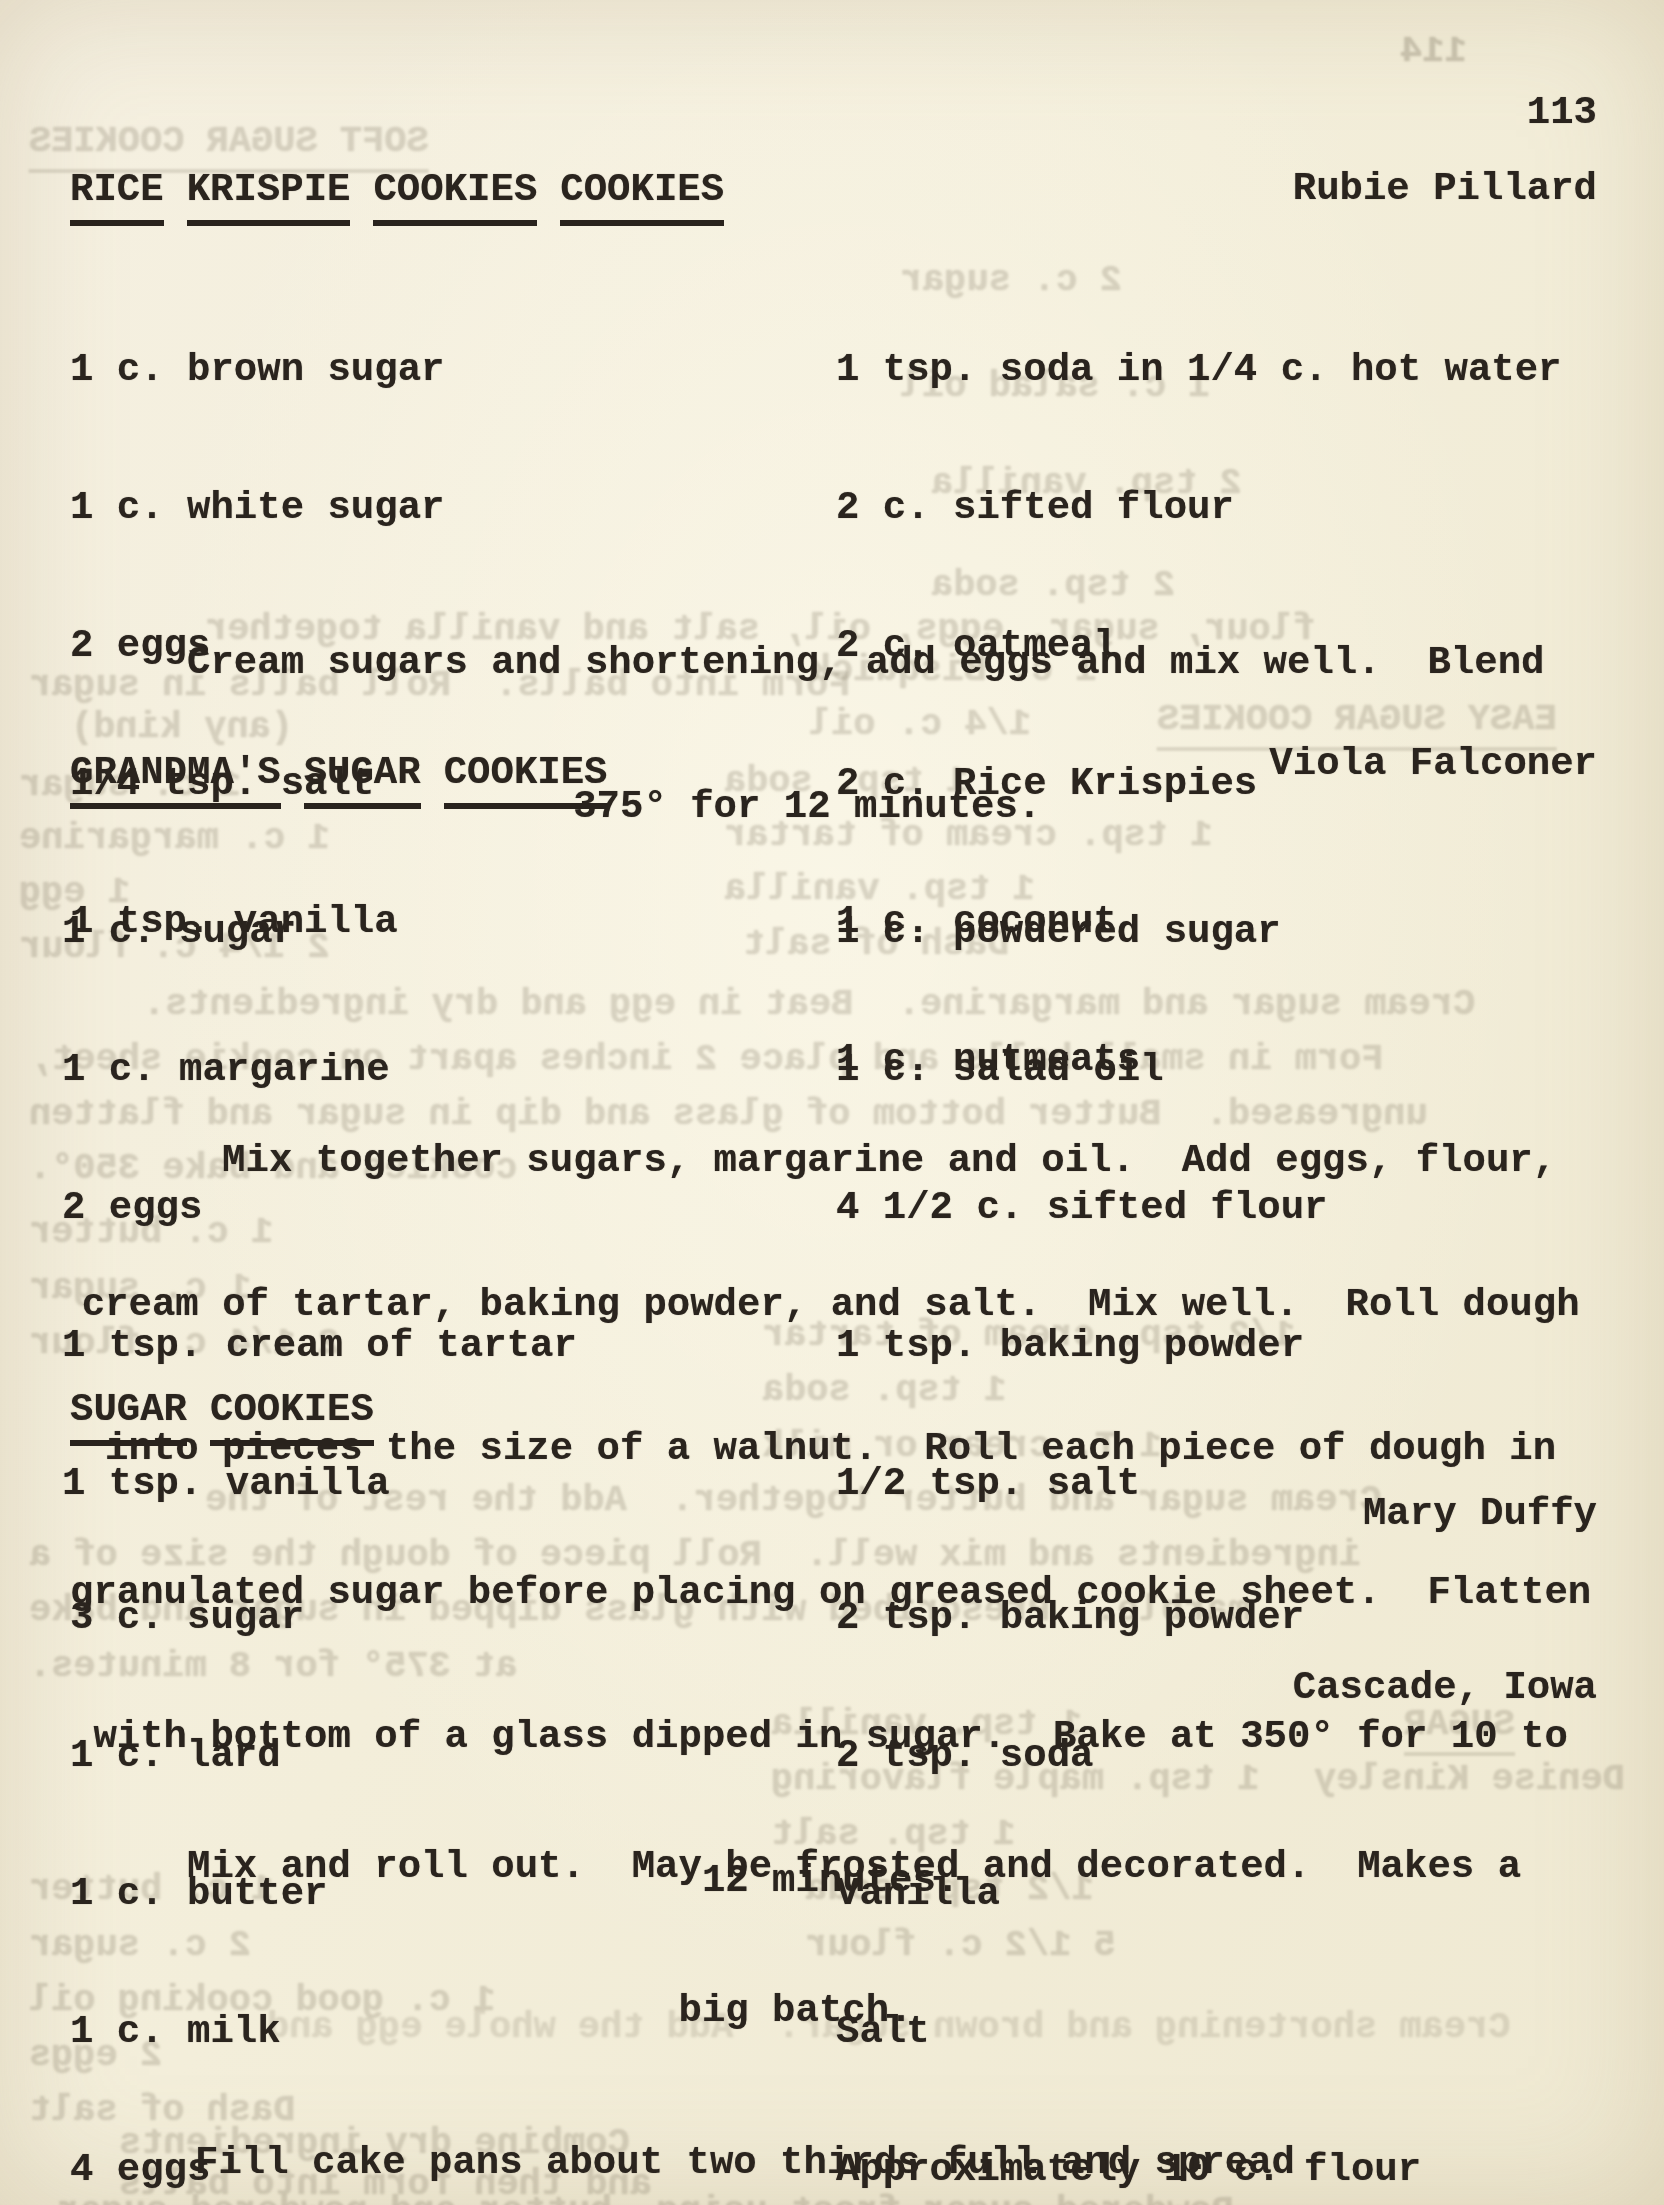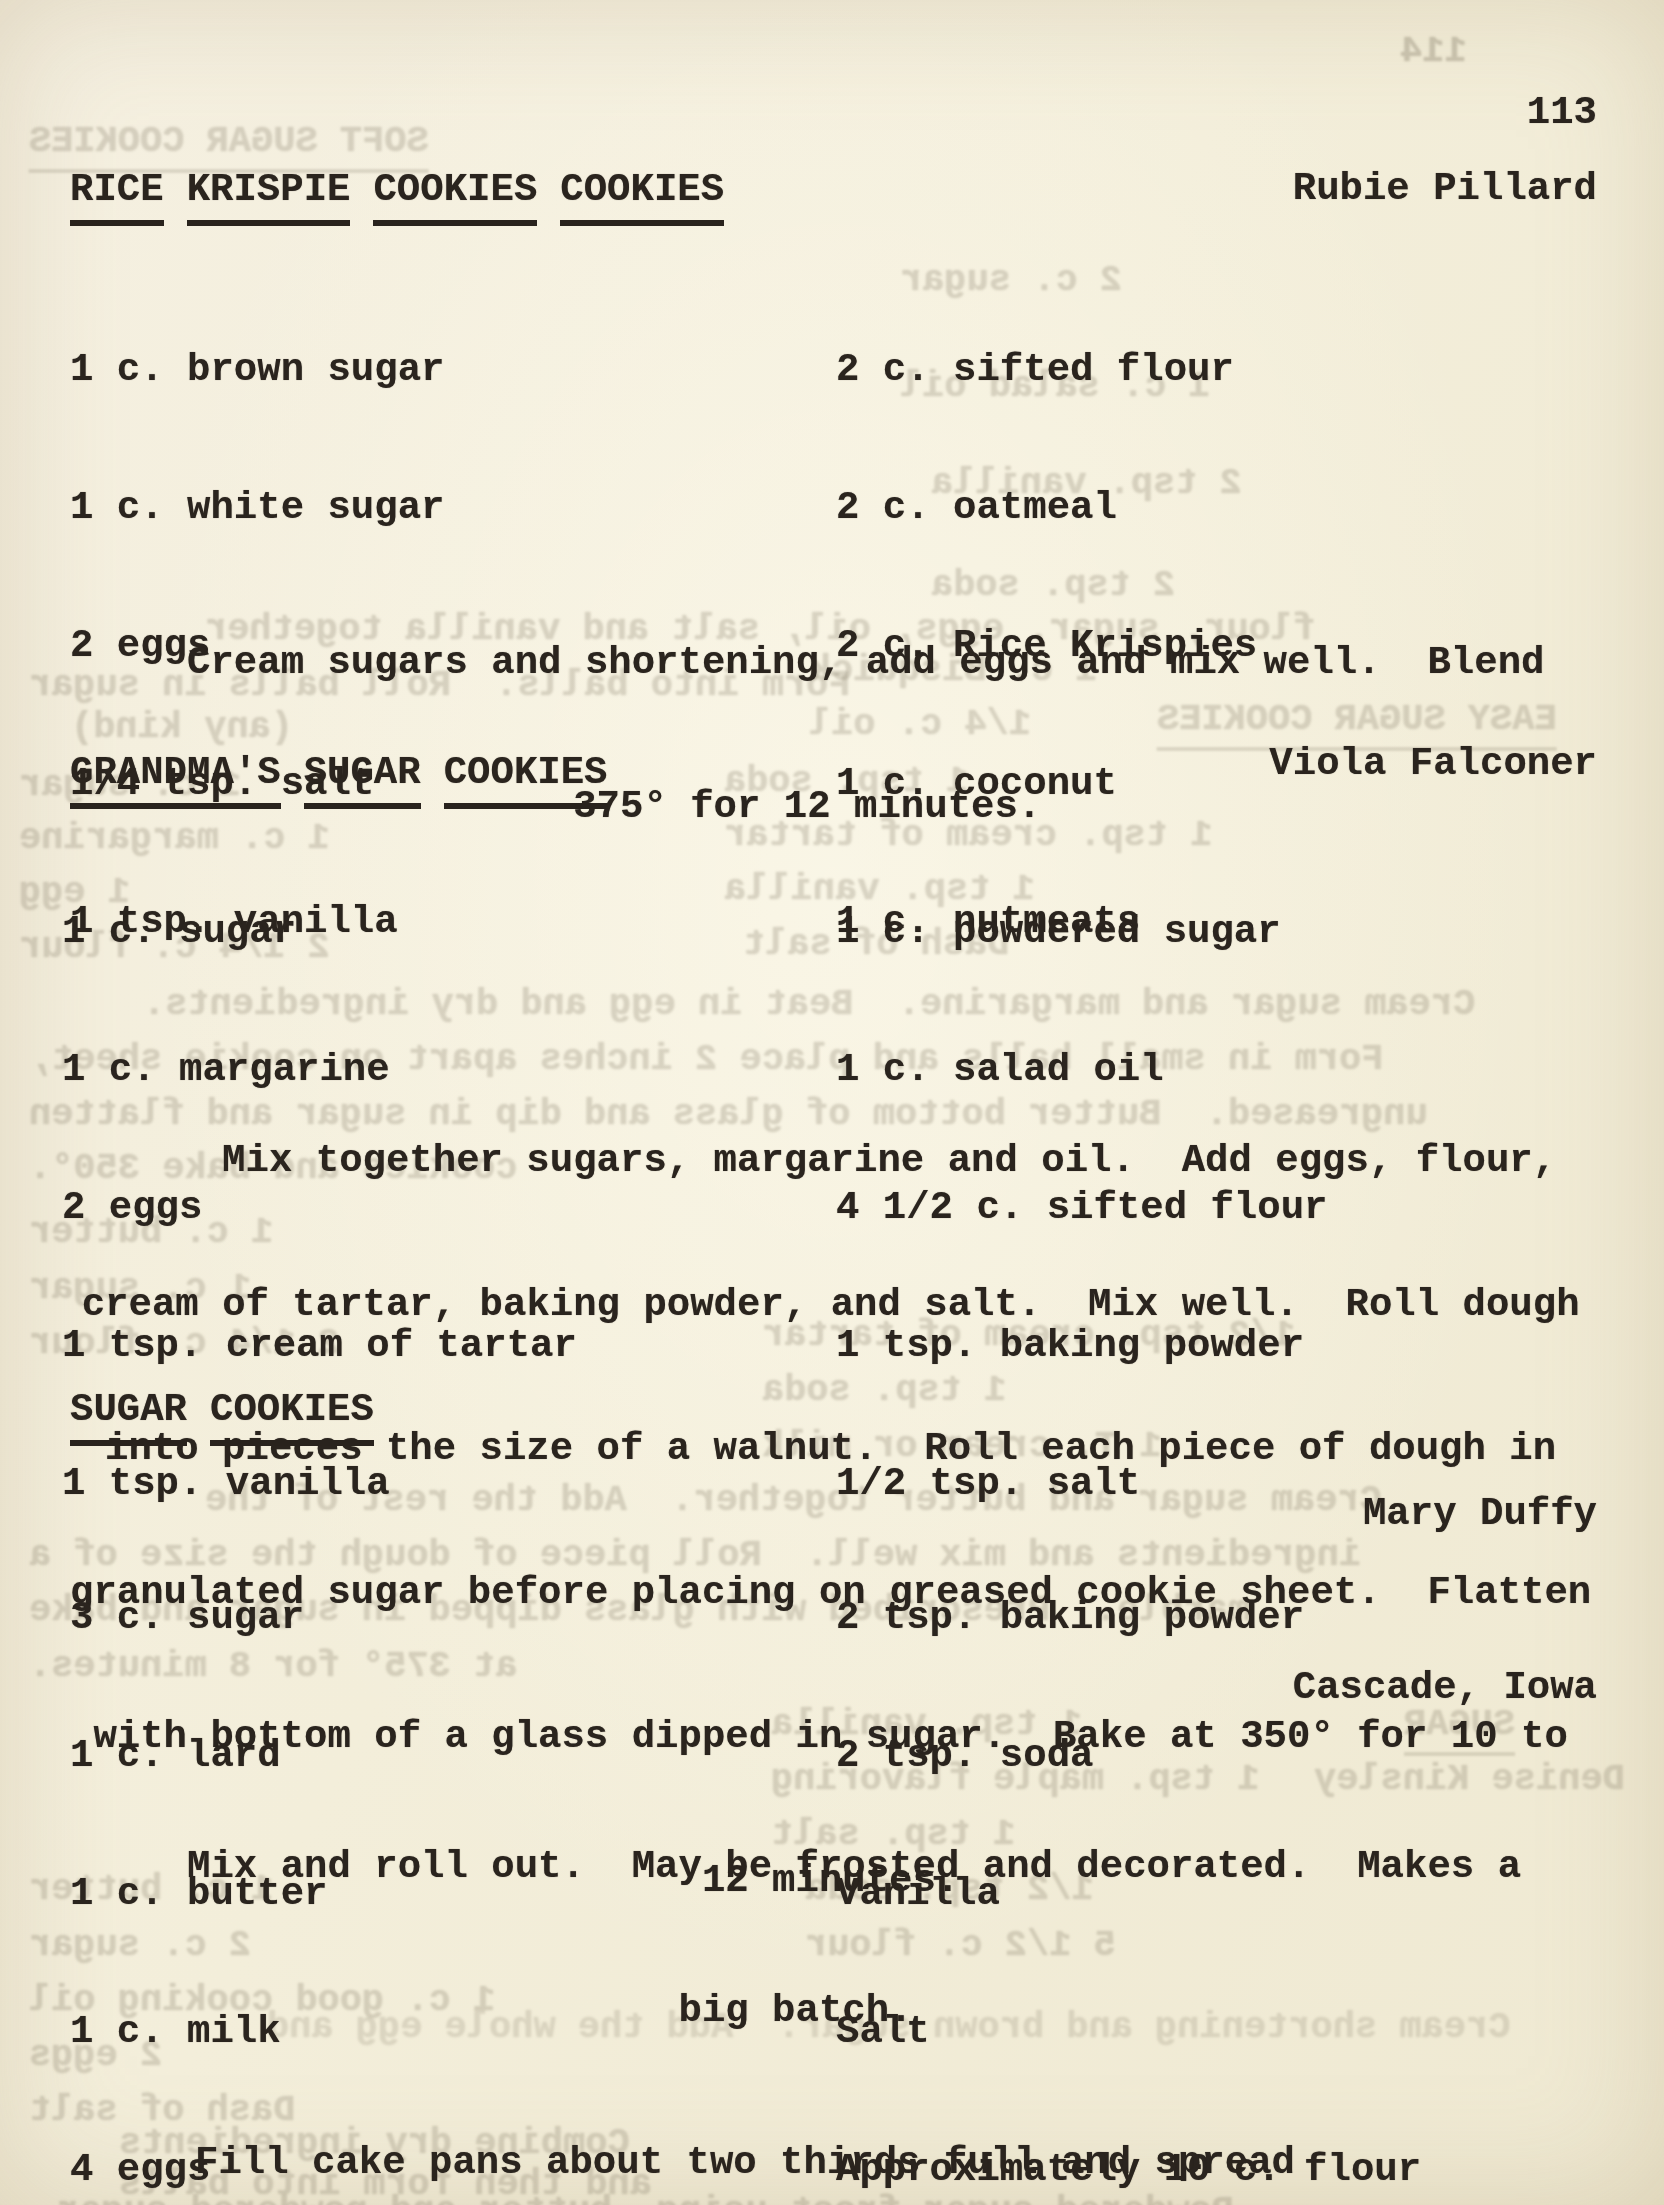"1 tsp. soda in 1/4" div { html: none -> <div>1 tsp. soda in 1/4 c. hot water</div> }
